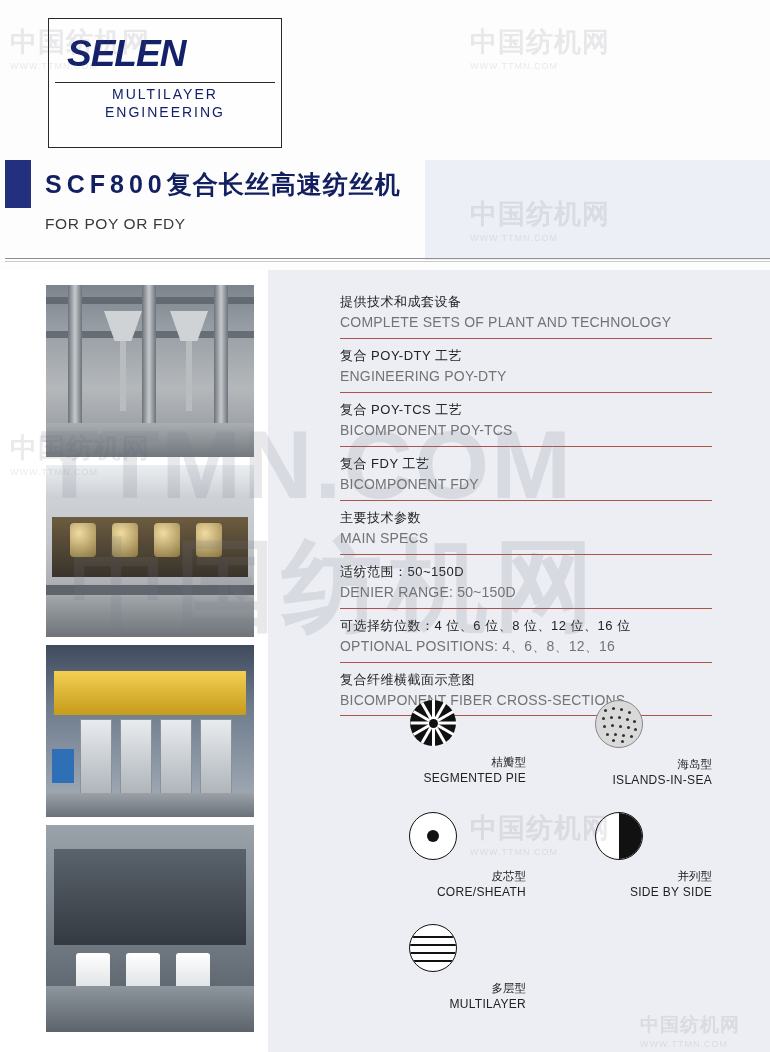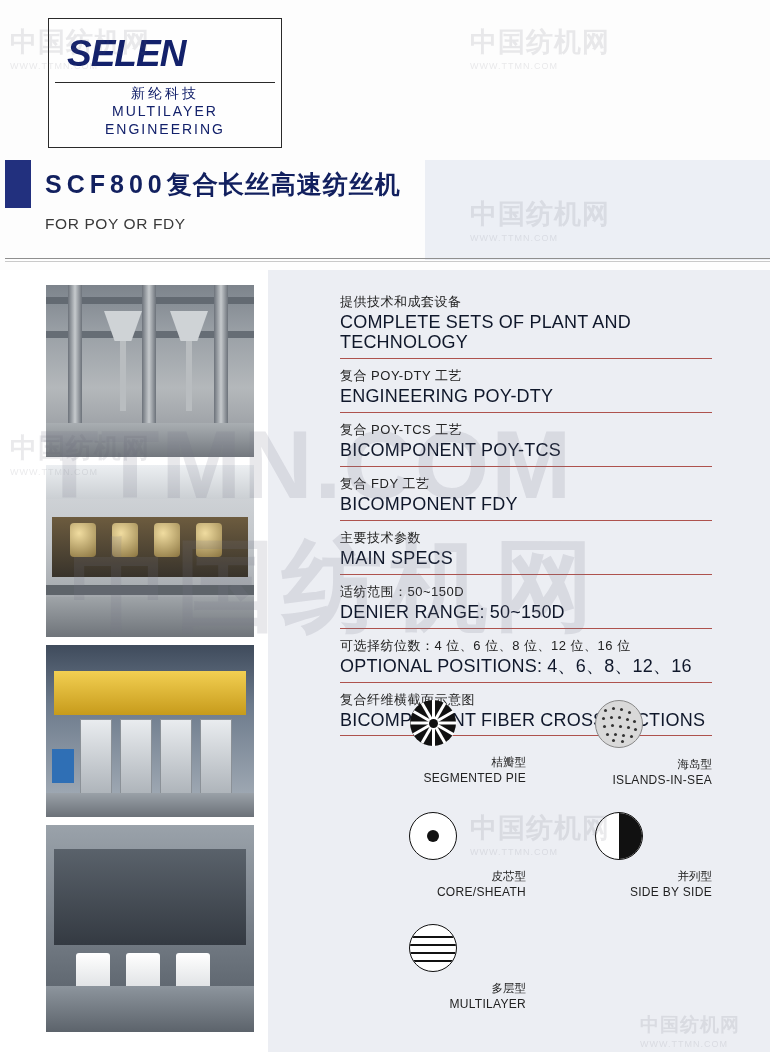"新纶科技" div.cn { html: <div>新纶科技</div> -> none }
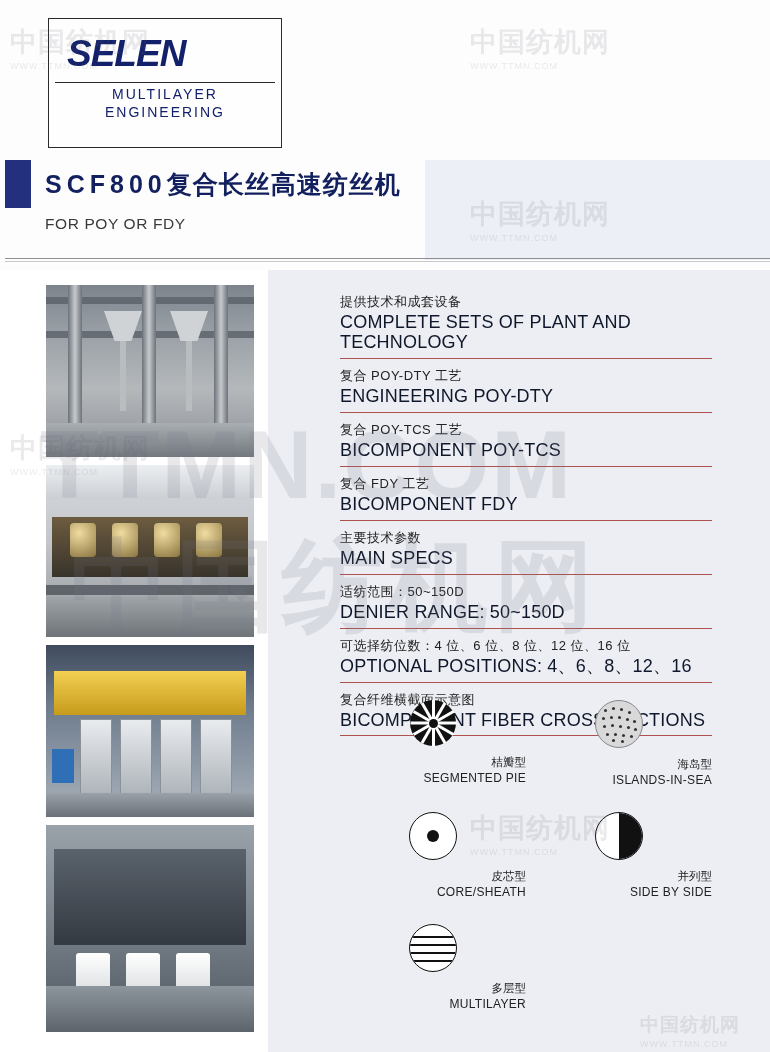"COMPLETE SETS OF PLANT AND" .spec-en { color: #0f172a -> #737373; font-size: 18px -> 14px }
